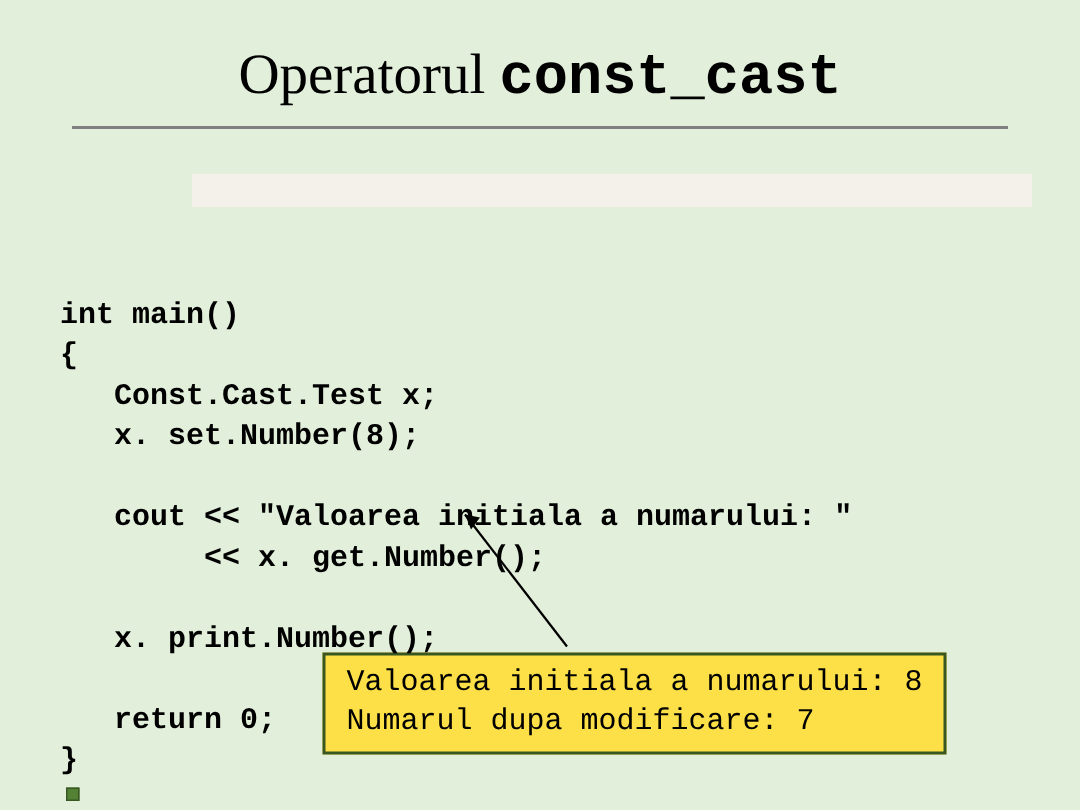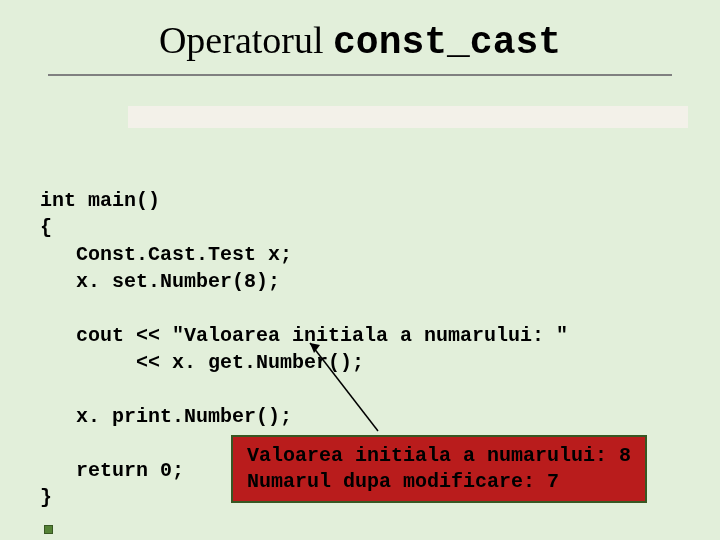"Operatorul const_cast" .title { margin-top: none -> 10px }
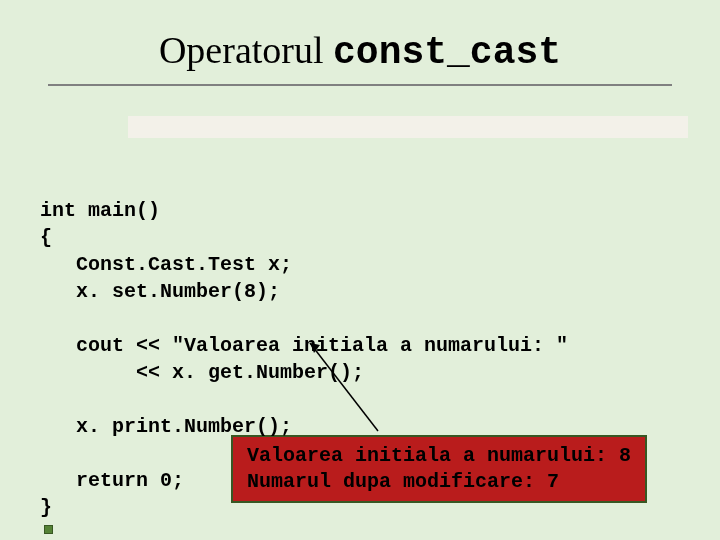"Valoarea initiala a numarului: 8" .output-box { background: #b91c1c -> #fde047; font-weight: bold -> normal; left: 231px -> 215px }
